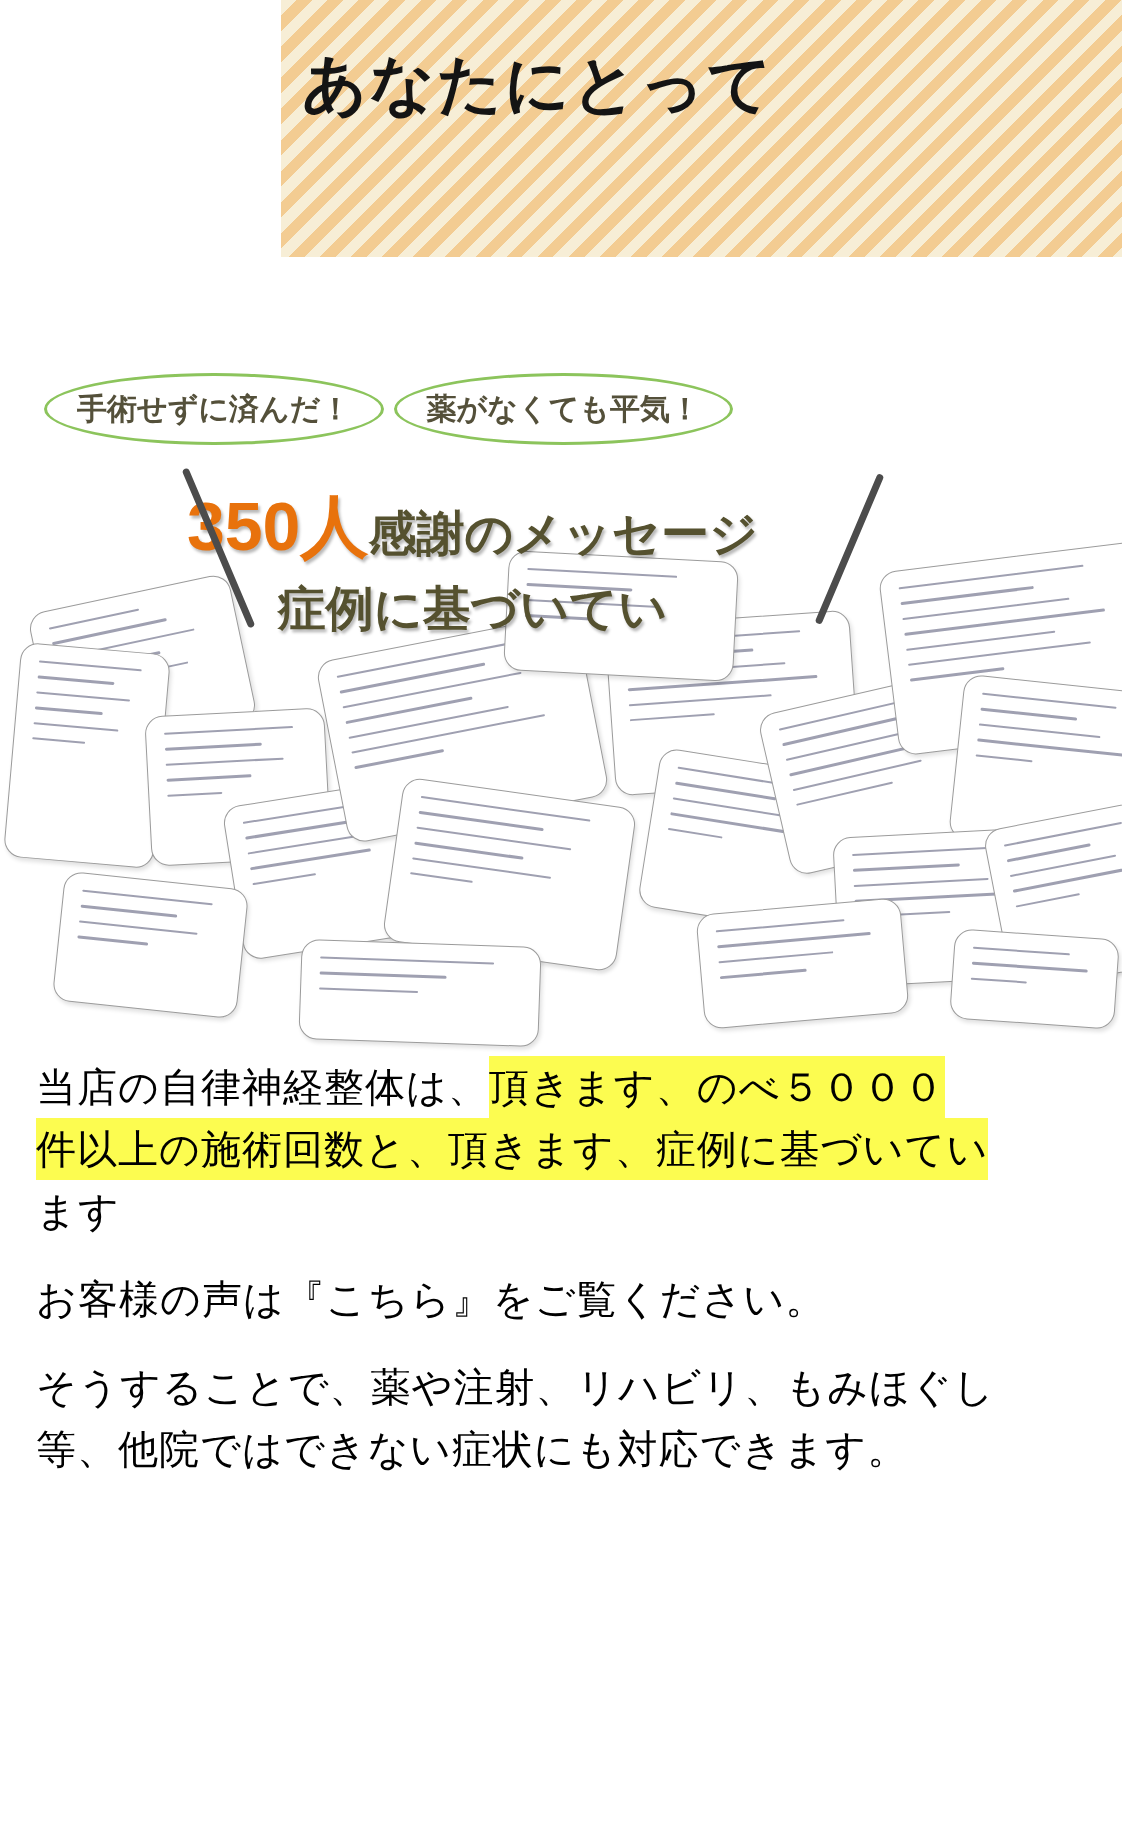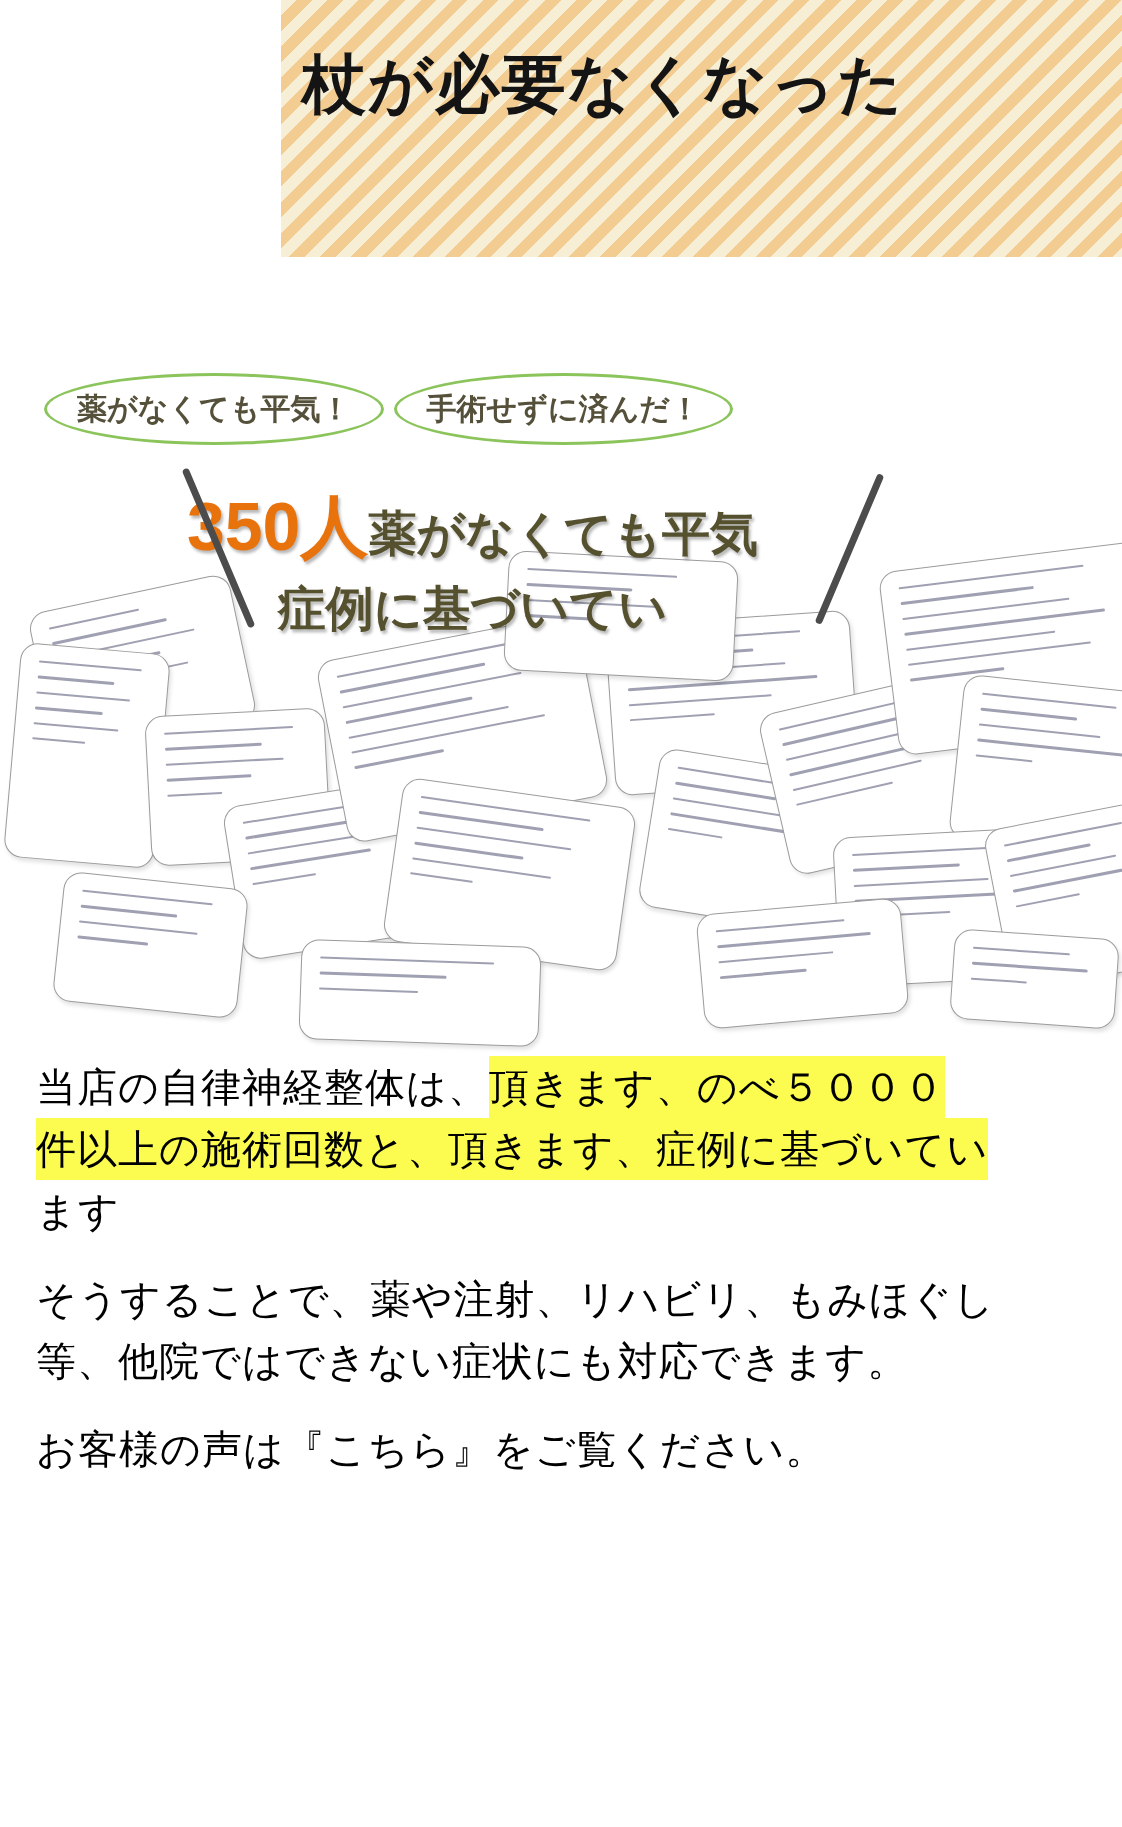"杖が必要なくなった" div { text: 杖が必要なくなった -> あなたにとって }
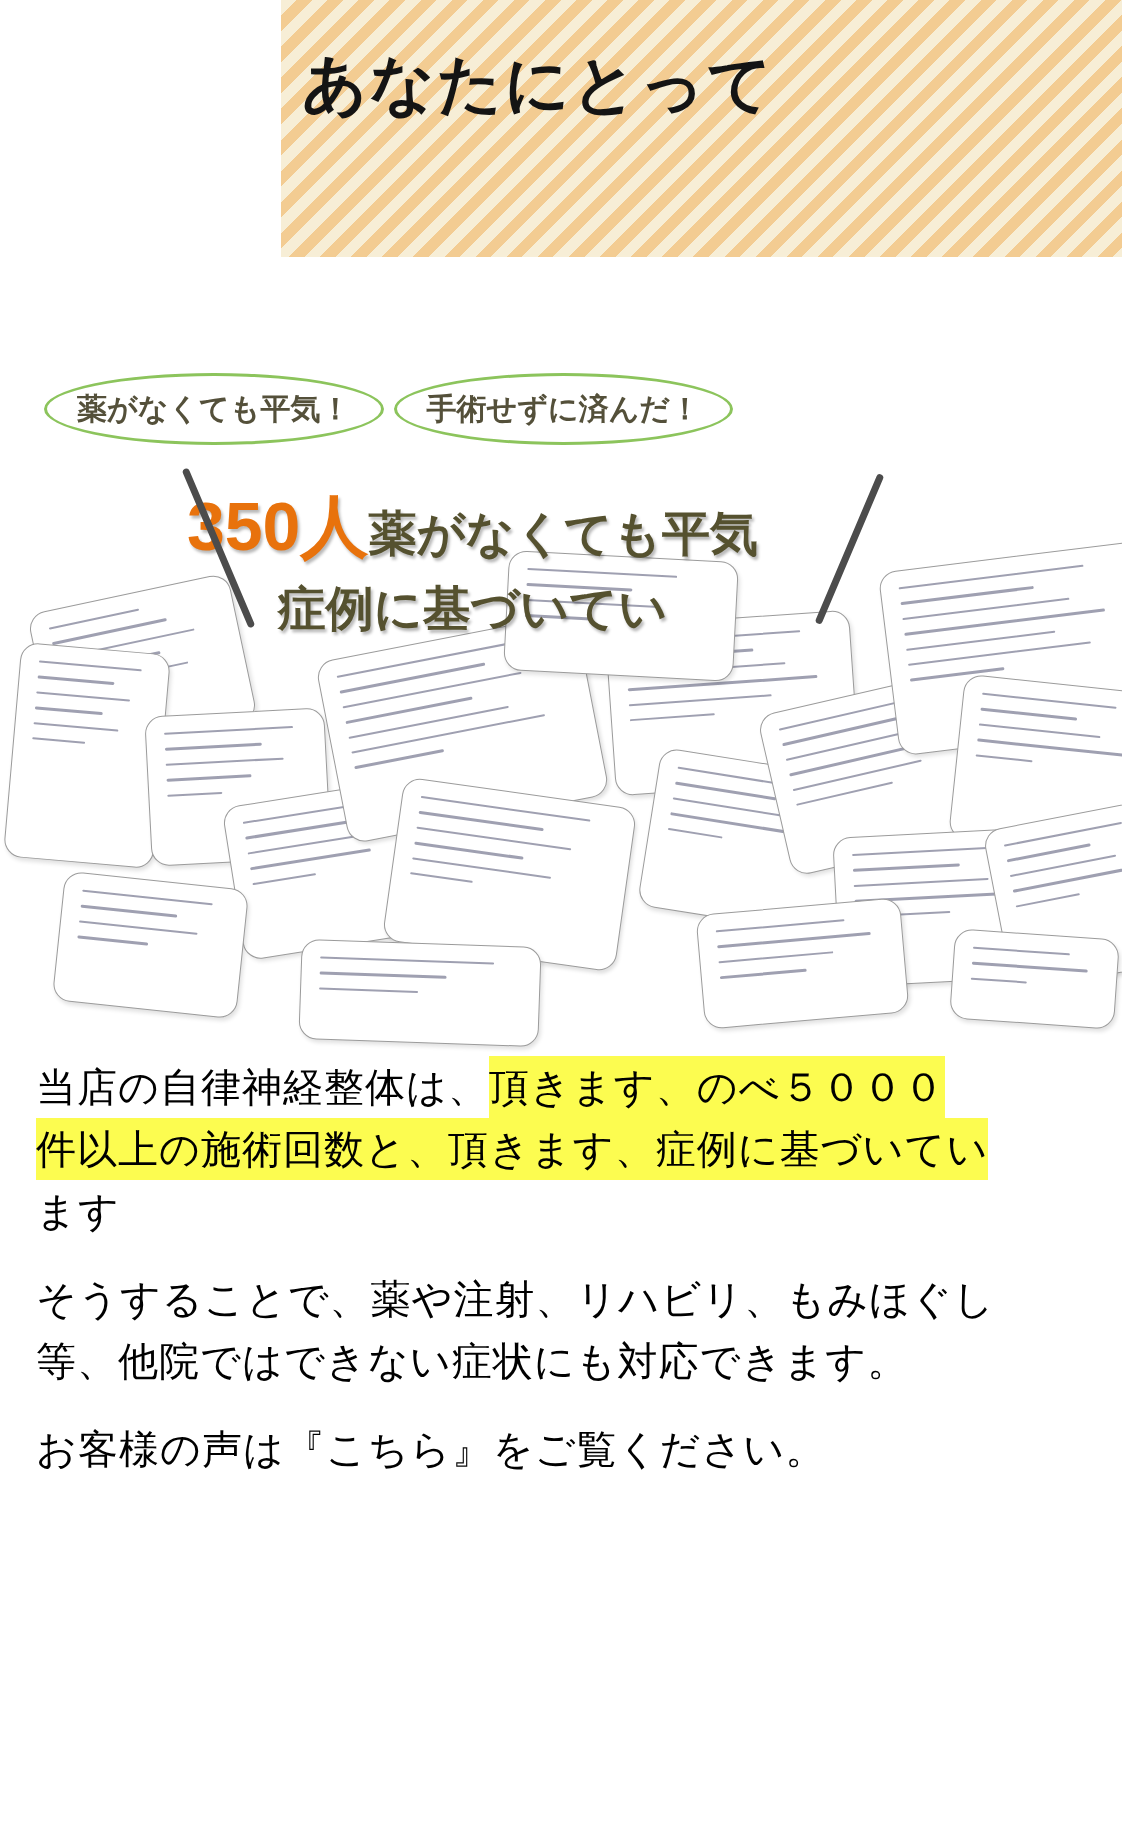"薬がなくても平気！" div.badge { order: before "手術せずに済んだ！" -> after "手術せずに済んだ！" }
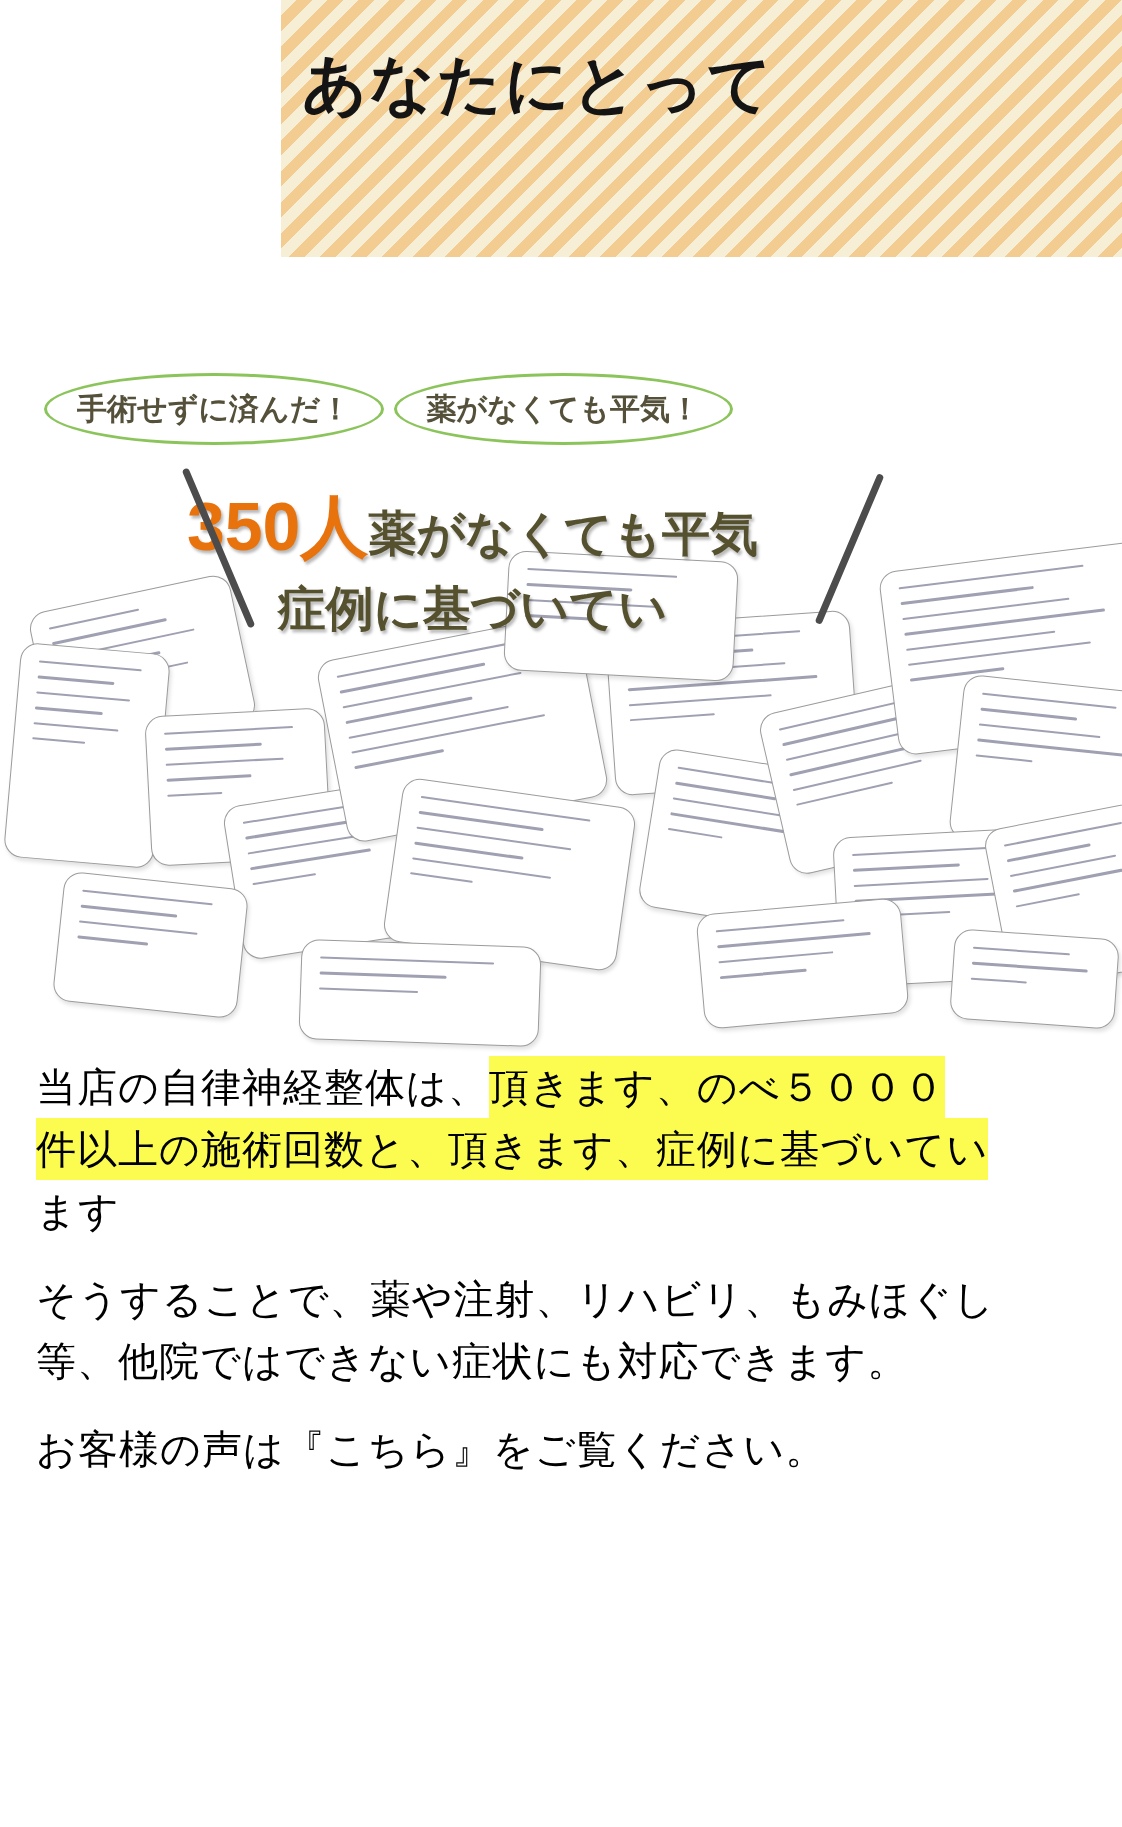"薬がなくても平気" span { text: 薬がなくても平気 -> 感謝のメッセージ }
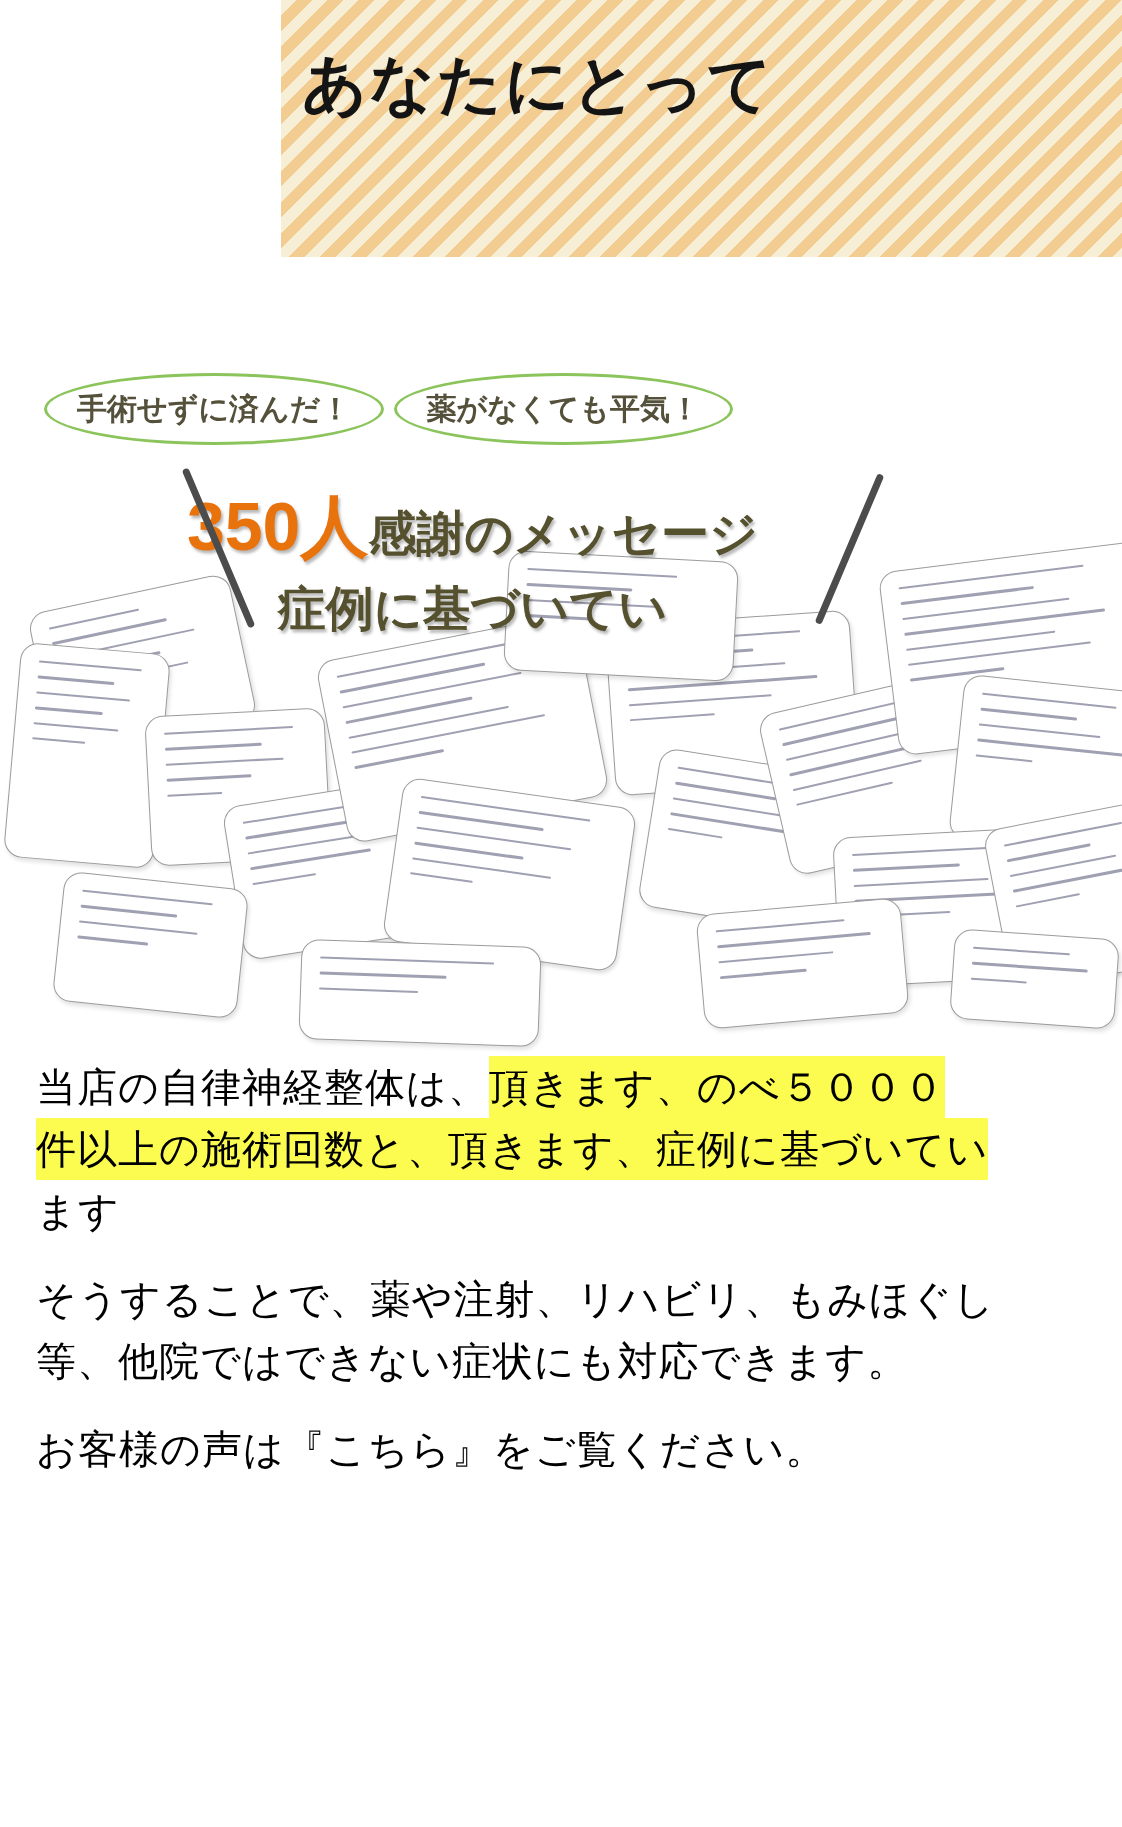"そうすることで、薬や注射、リハビリ、もみほぐし" p { order: before "お客様の声は『こちら』をご覧ください。" -> after "お客様の声は『こちら』をご覧ください。" }
